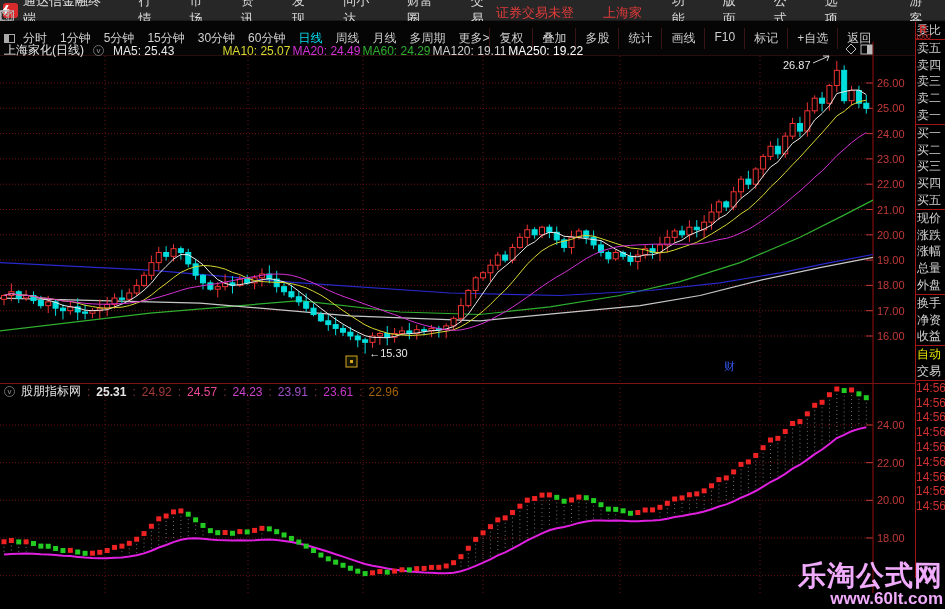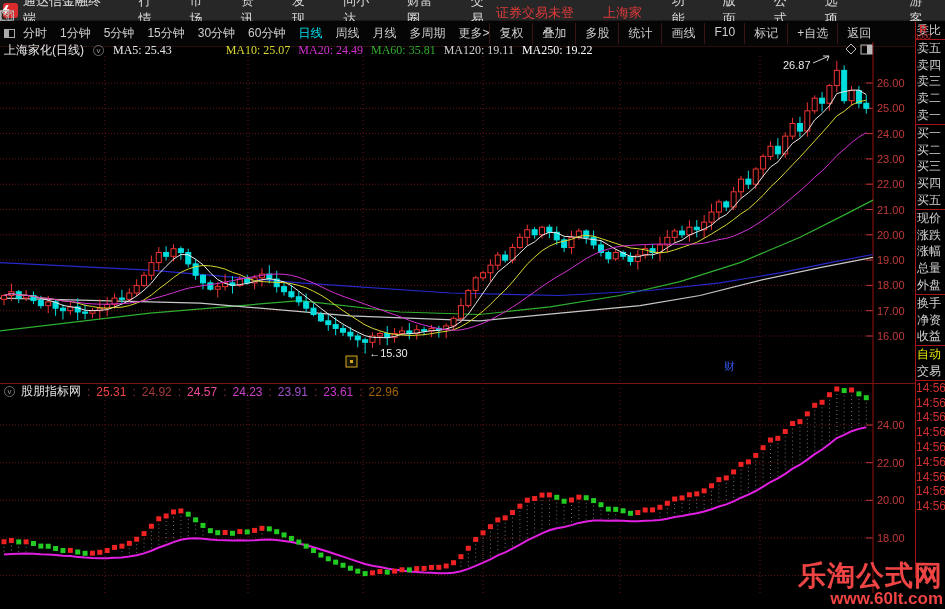"分时" .toolbar { height: 26px -> 35px }
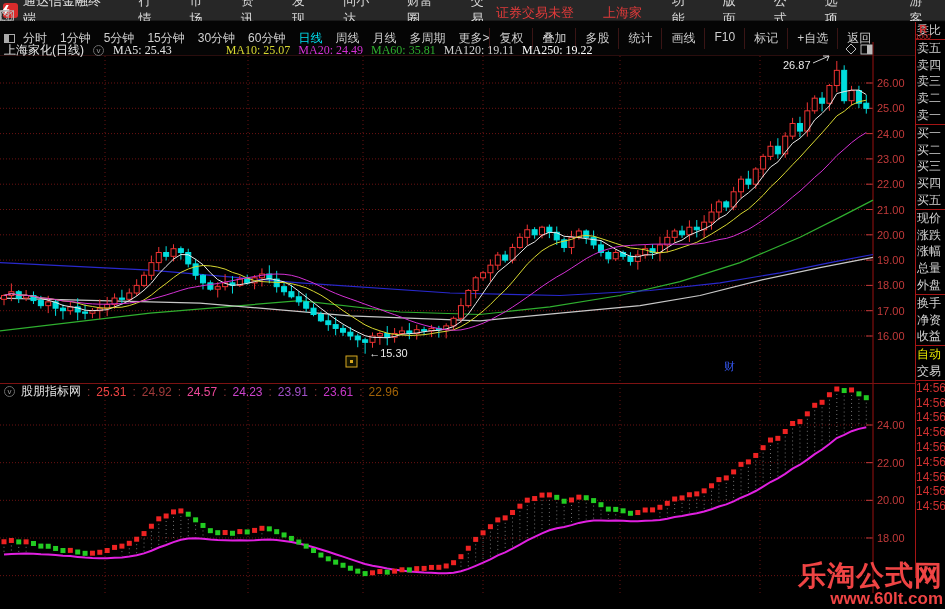"MA5: 25.43" span { font-family: Liberation Serif, serif -> none; gap: 8px -> 2px }
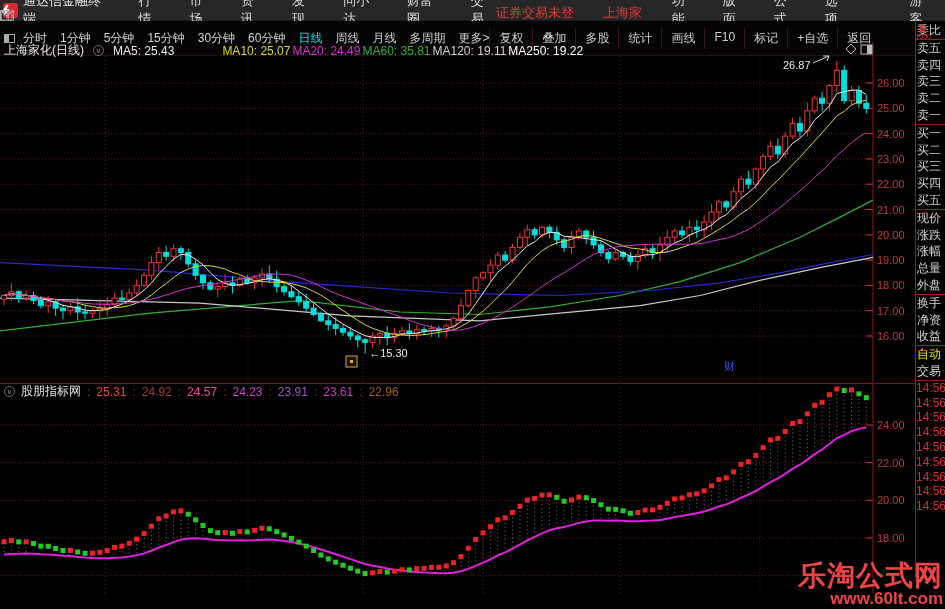"MA60: 35.81" span { text: 35.81 -> 24.29 }
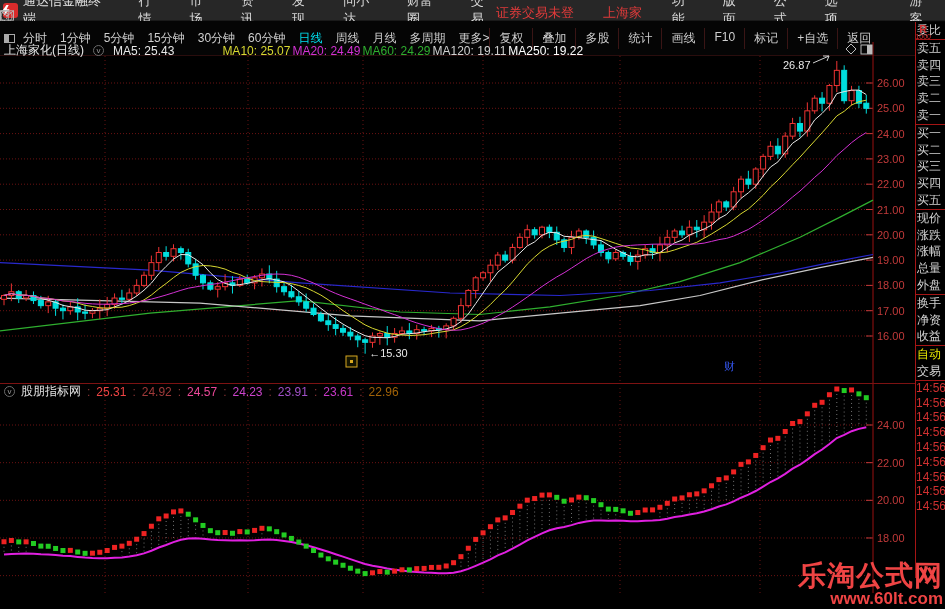"25.31" span { color: #ef4444 -> #e5e5e5; font-weight: none -> bold }
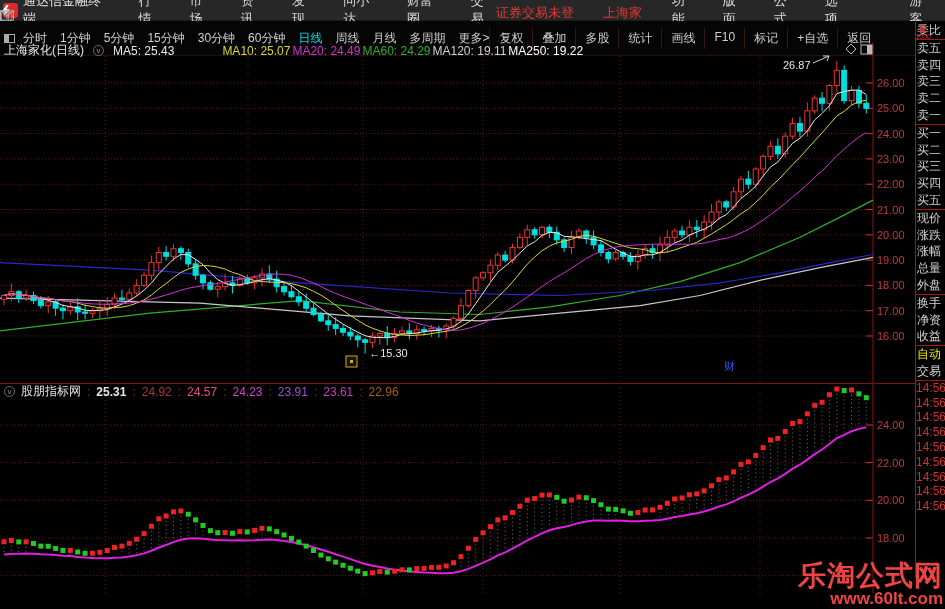"乐淘公式网" .watermark { color: #ef4444 -> #f0abfc }
